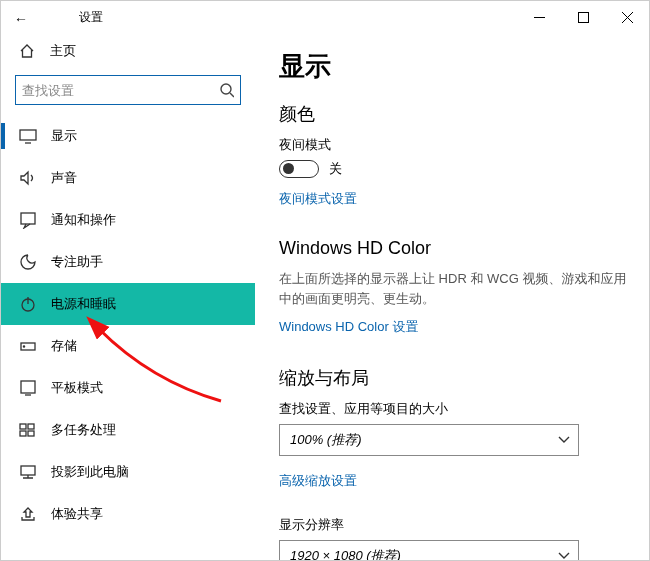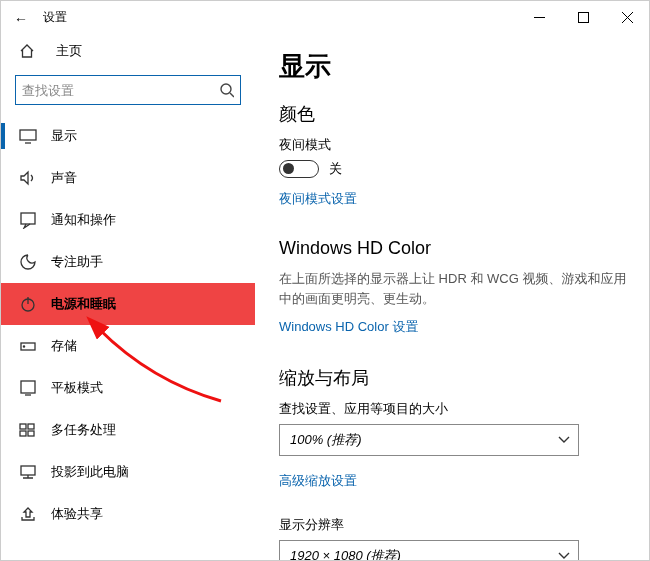"设置" .titlebar .title { margin-left: none -> 36px }
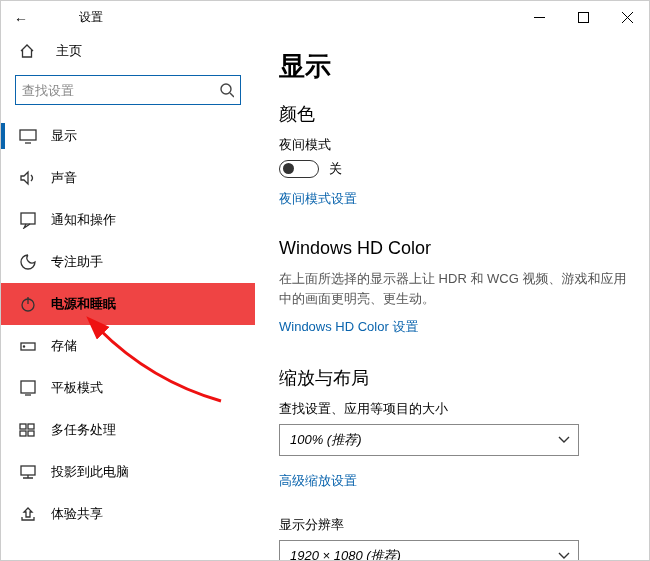"主页" .home-row { gap: 21px -> 15px }
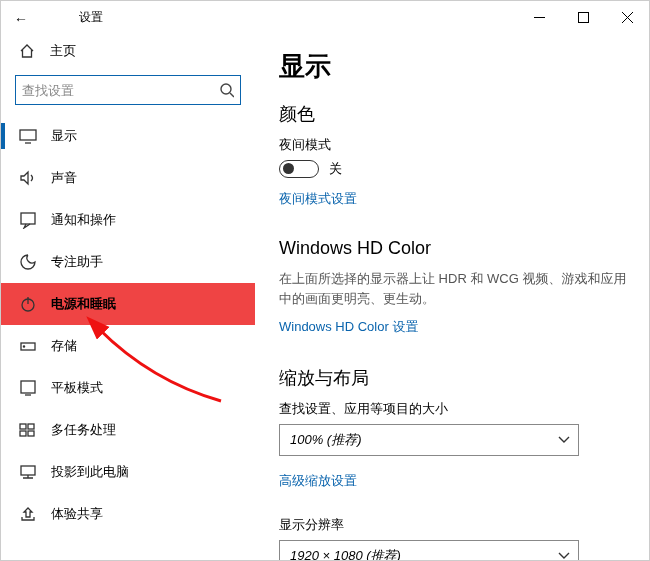"电源和睡眠" .navitem.selected { background: #ef4444 -> #14b8a6; font-weight: bold -> none }
